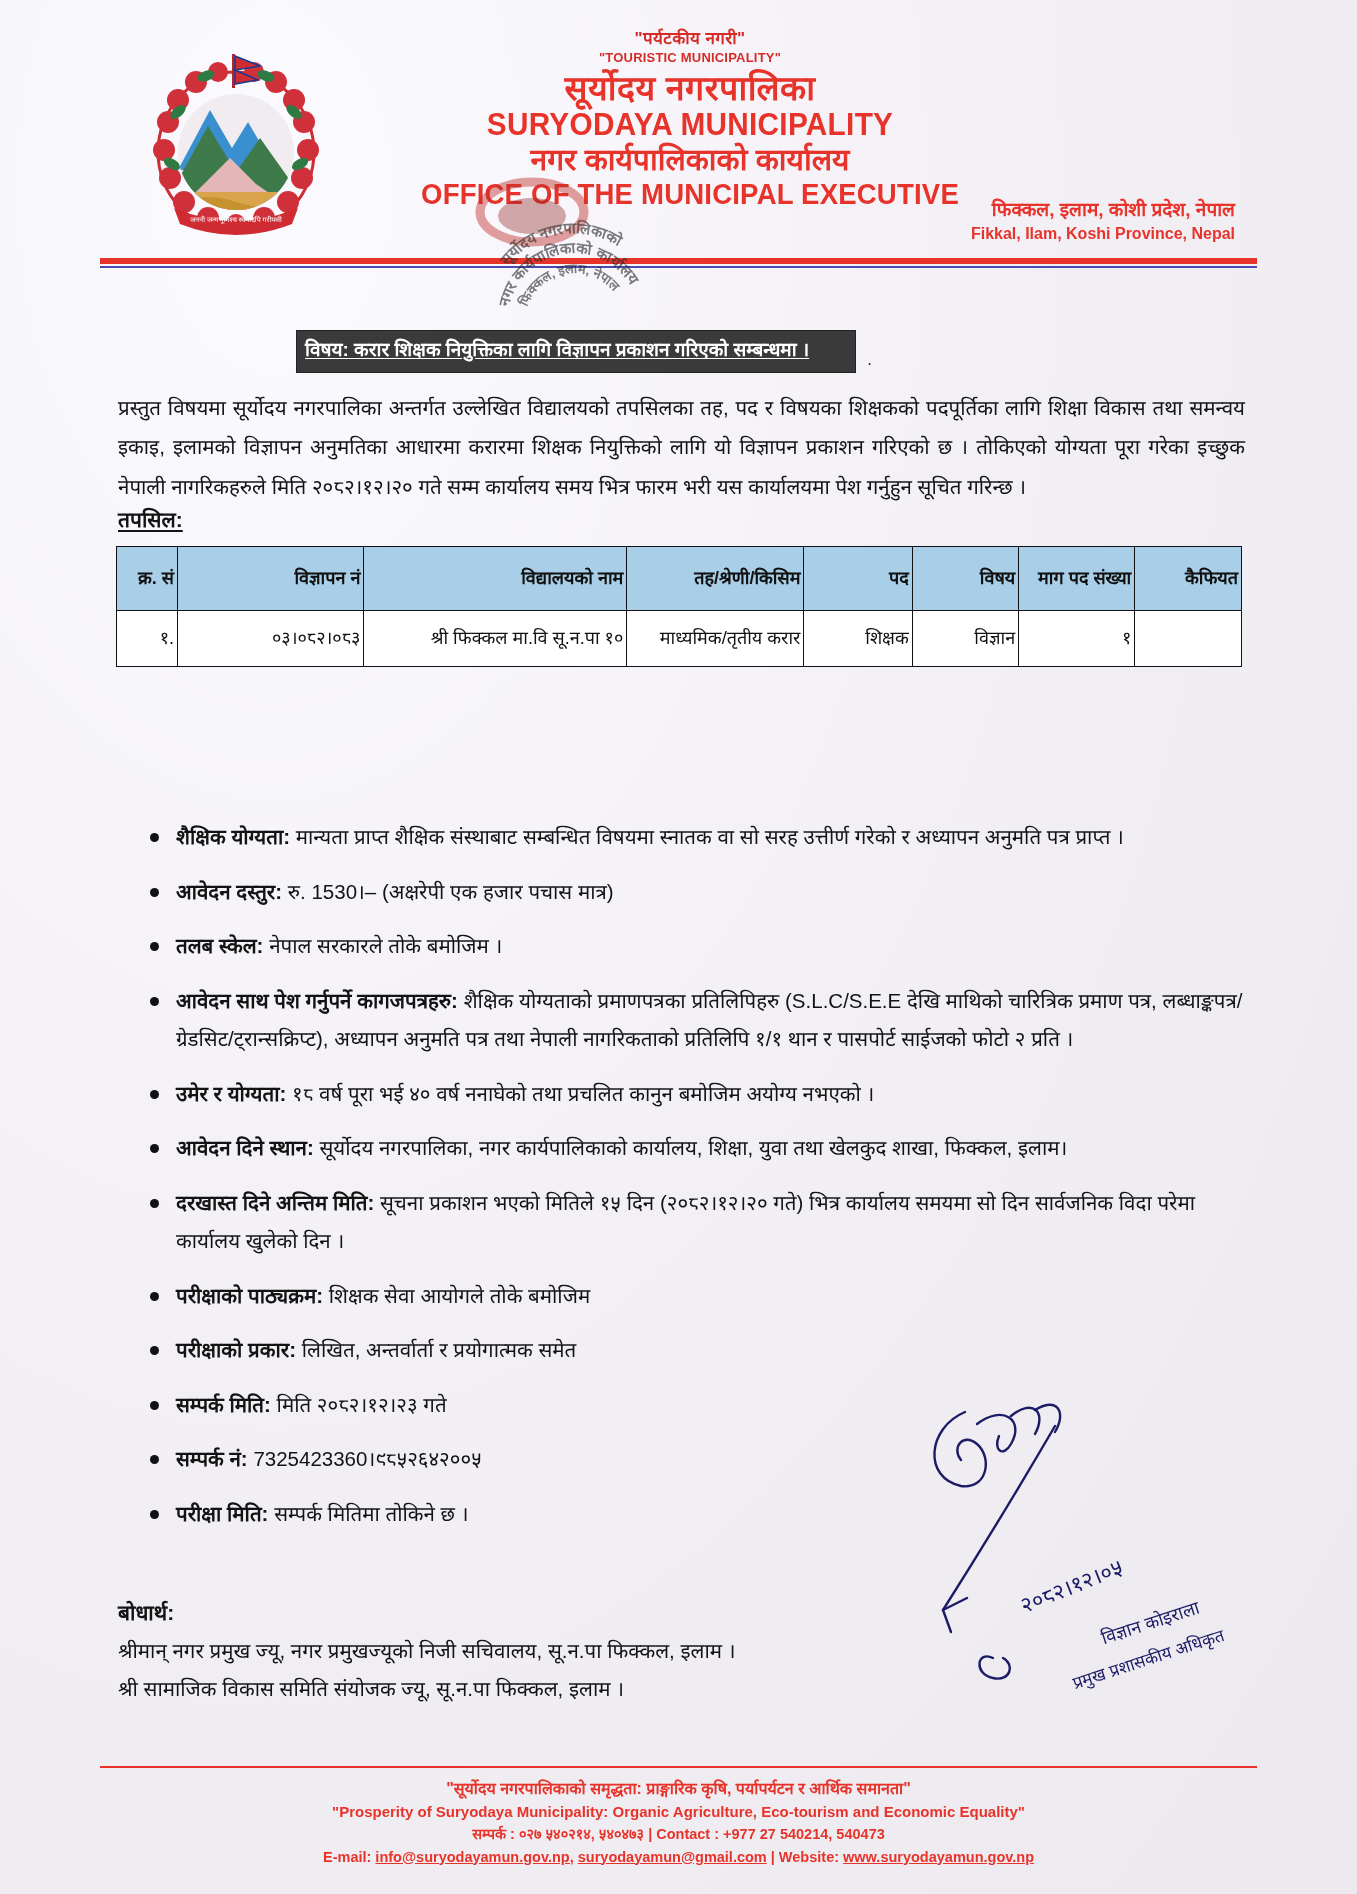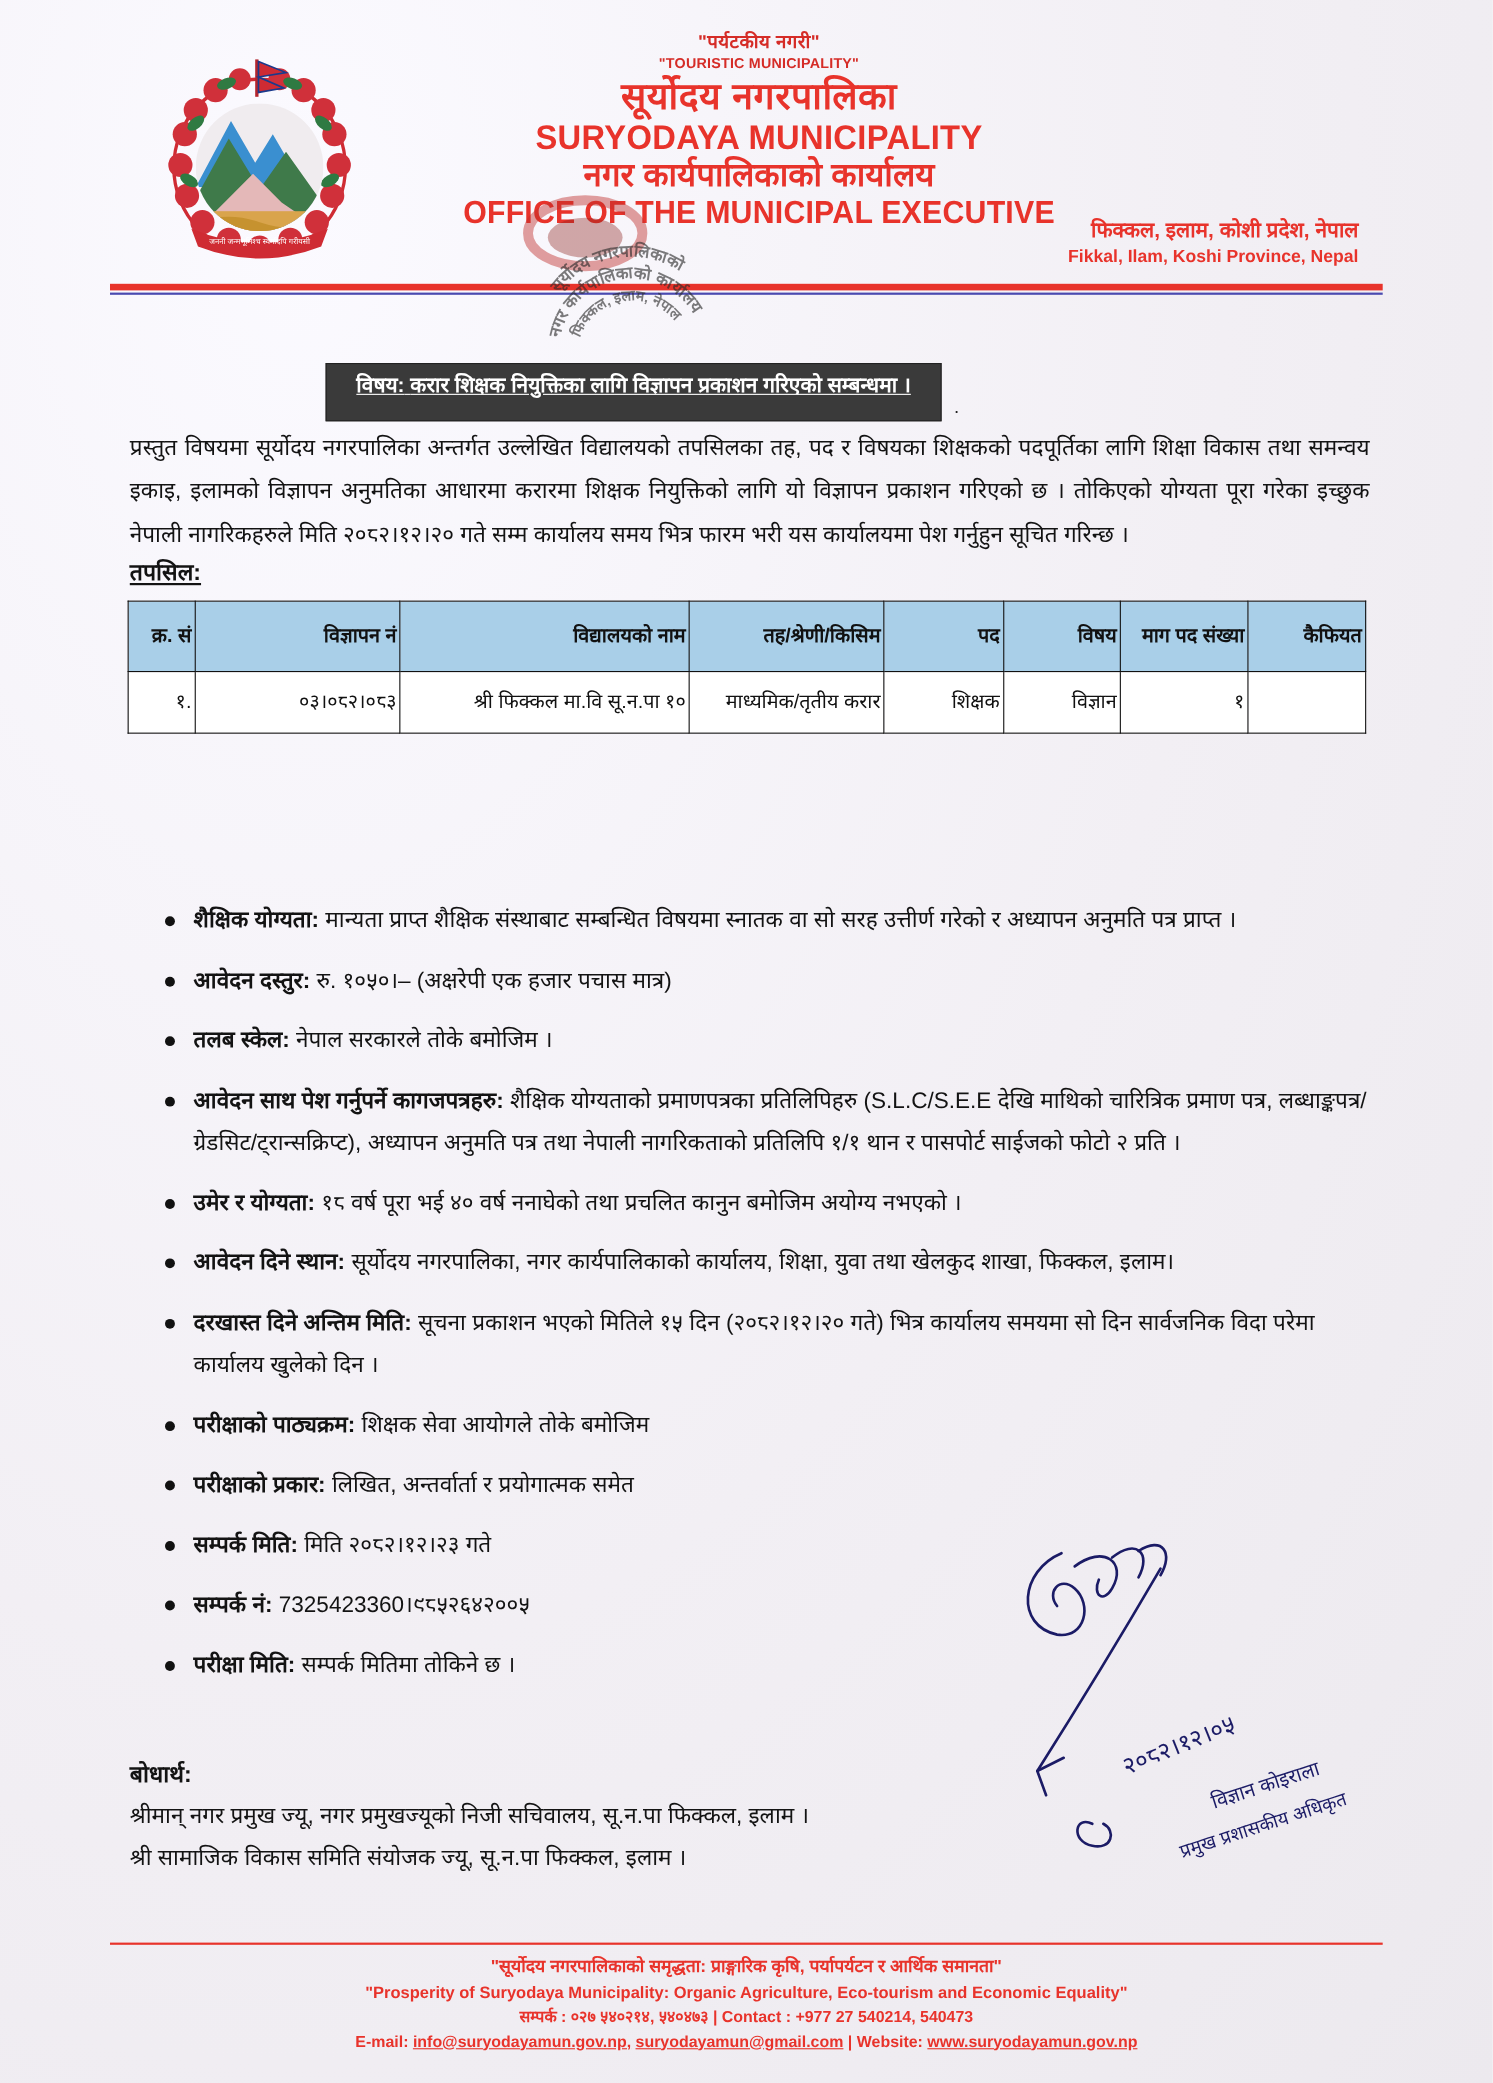"विषय: करार शिक्षक नियुक्तिका लागि" .subject { padding: 5px 8px 20px 8px -> 5px 8px 10px 8px; text-align: center -> none }
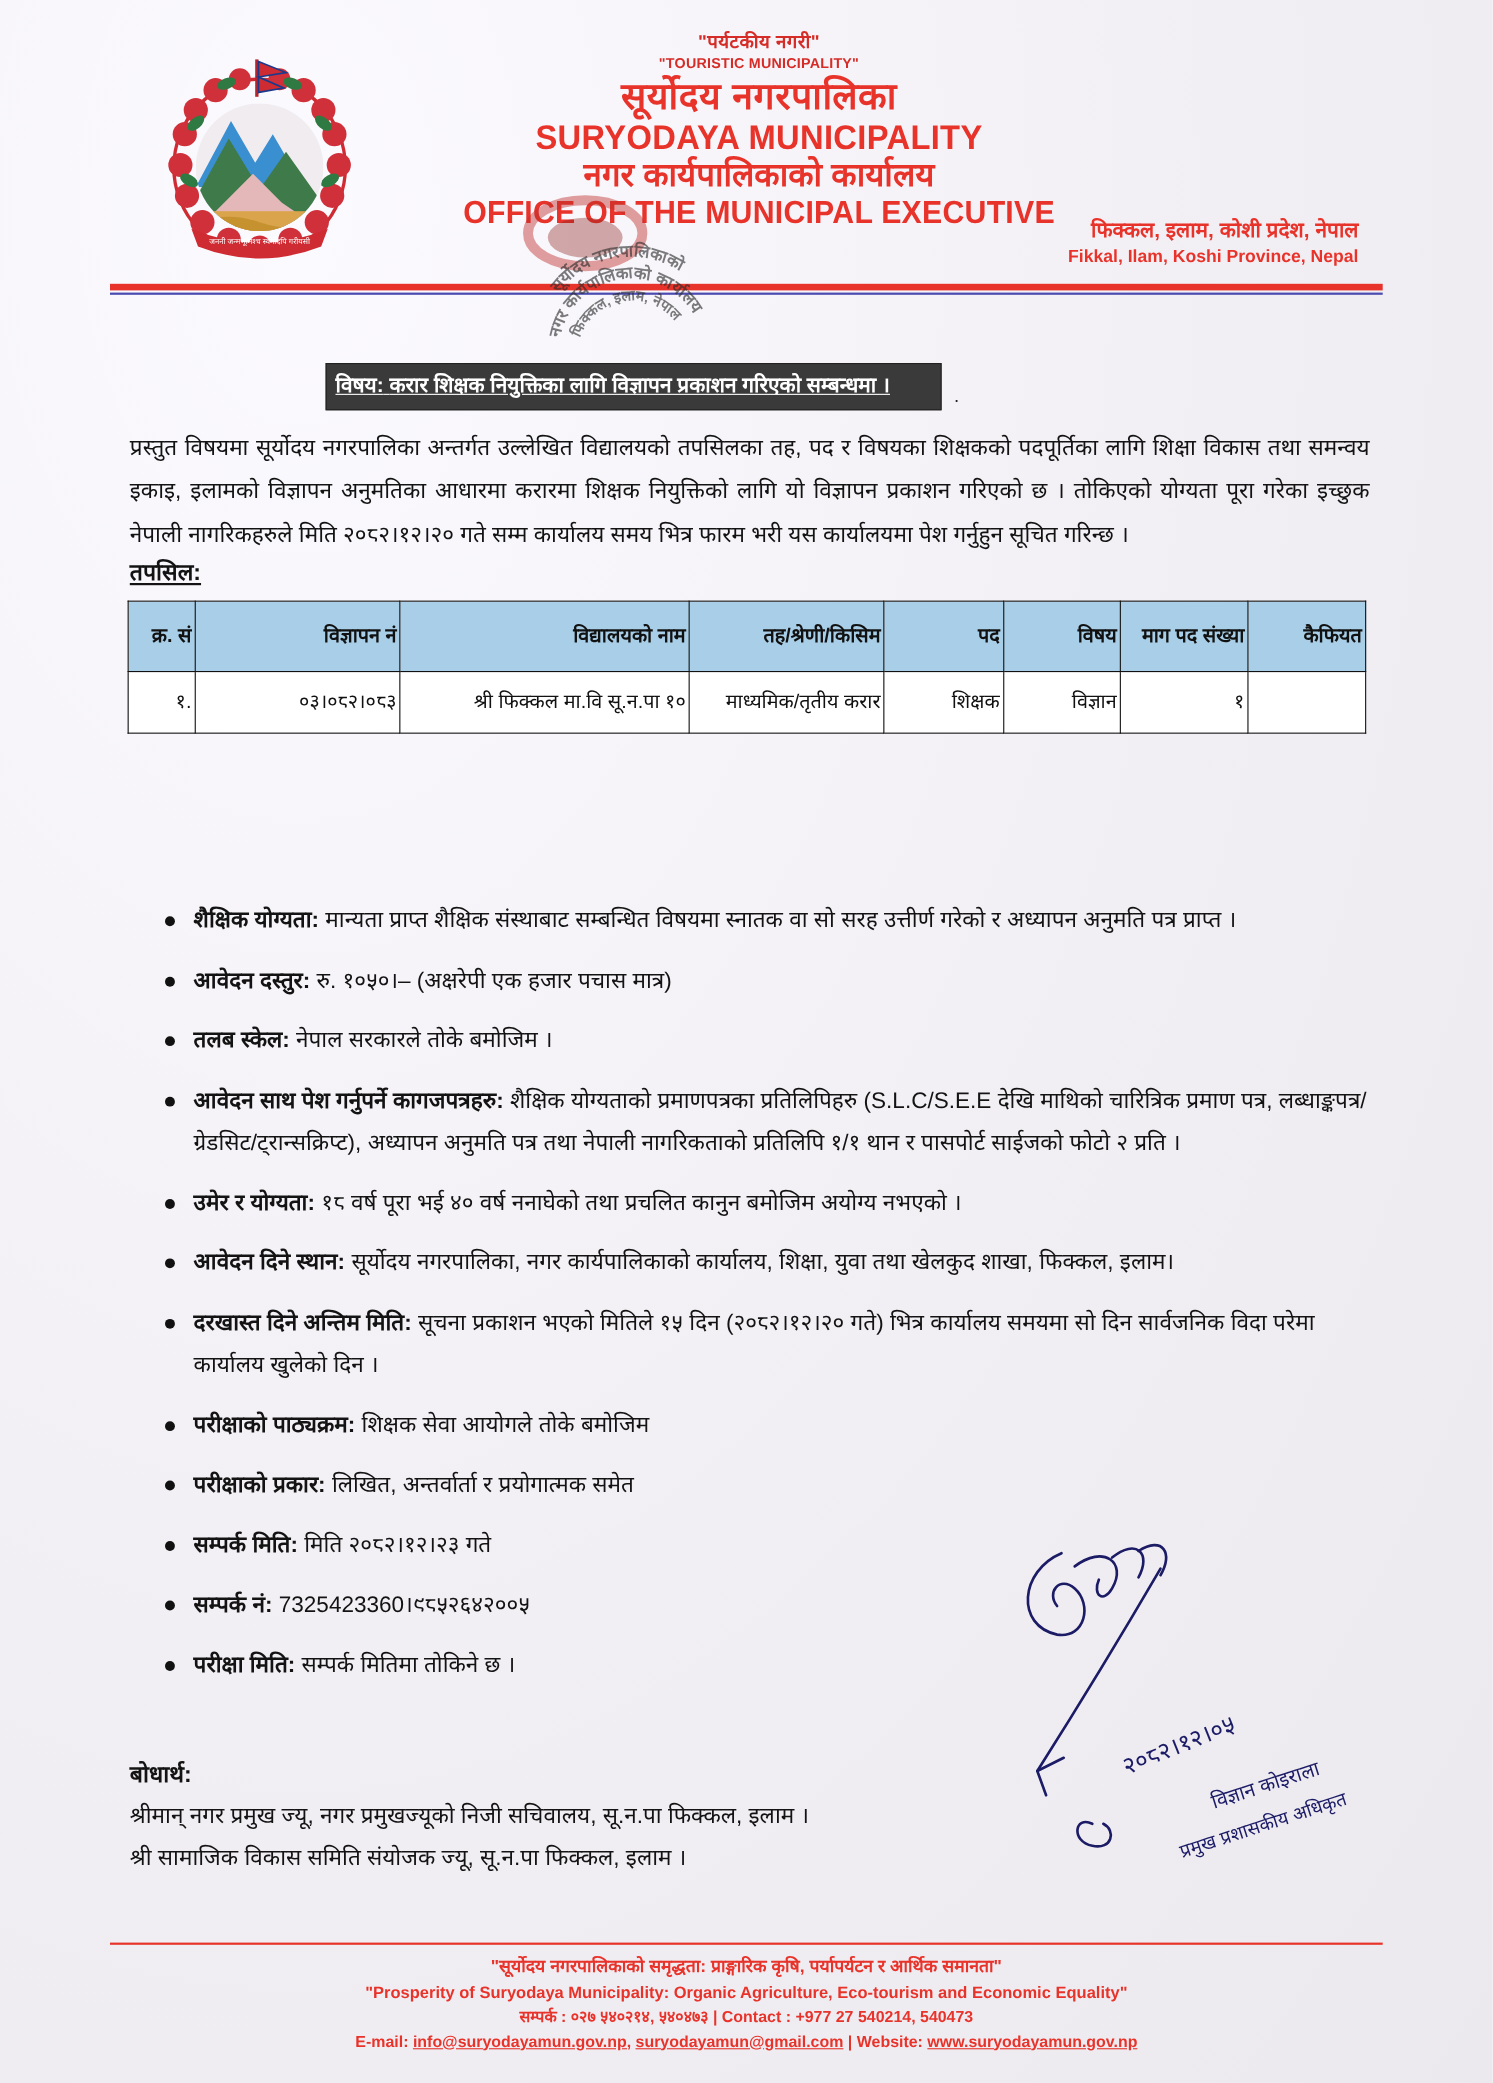"रु. १०५०।– (अक्षरेपी एक हजार" span { text: १०५० -> 1530 }
